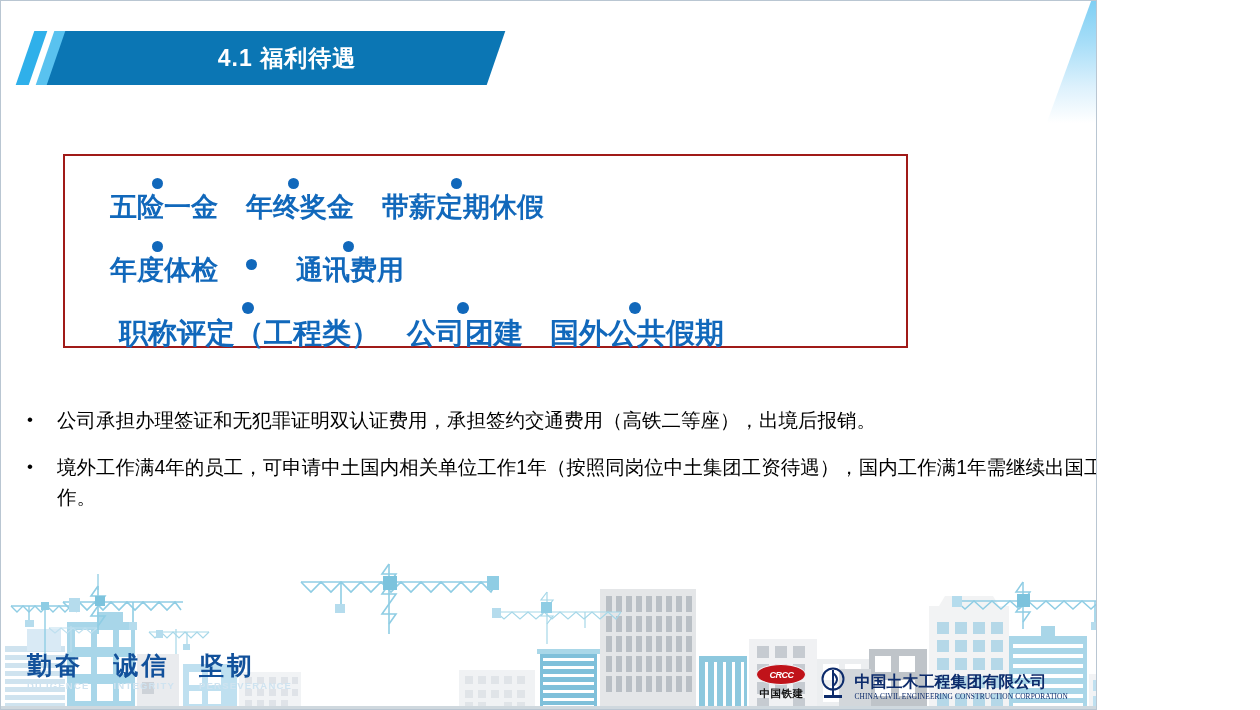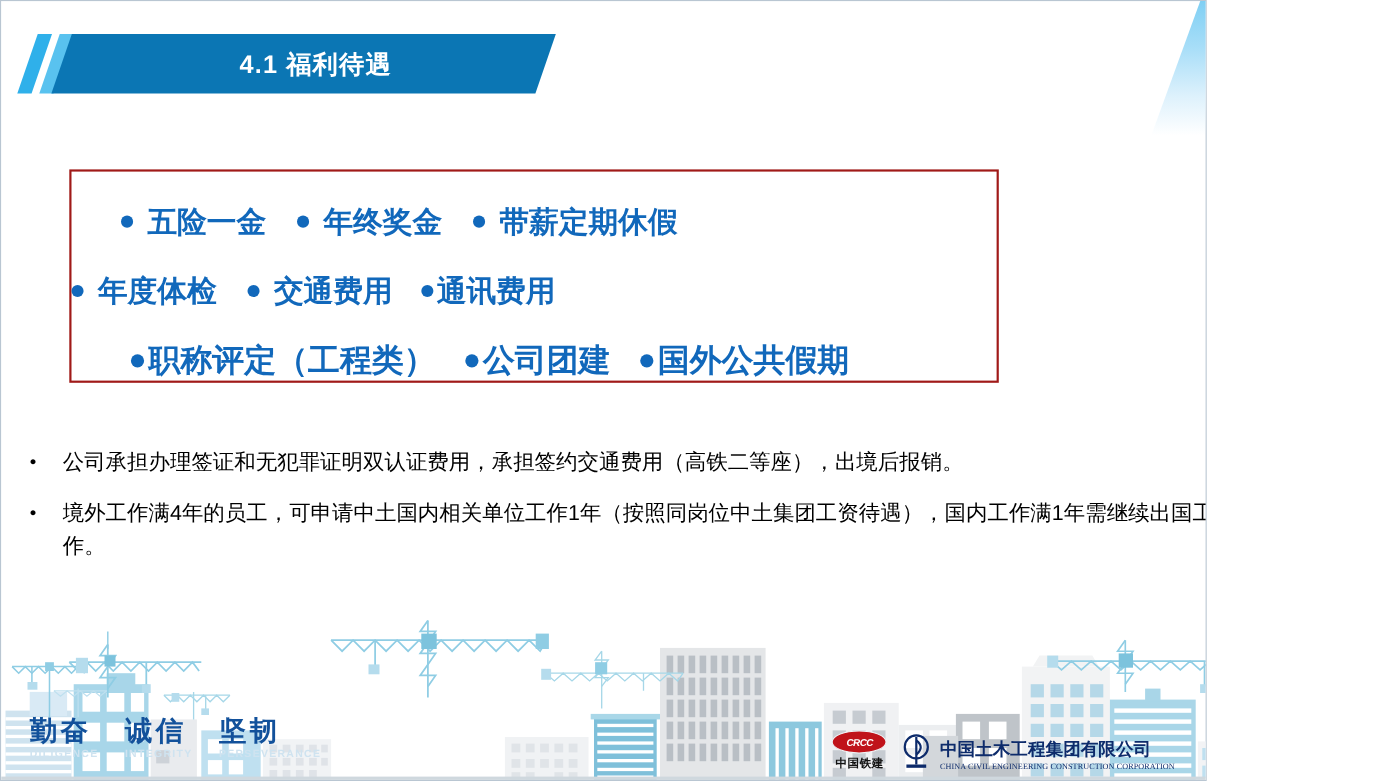"五险一金" .bitem { flex-direction: none -> column }
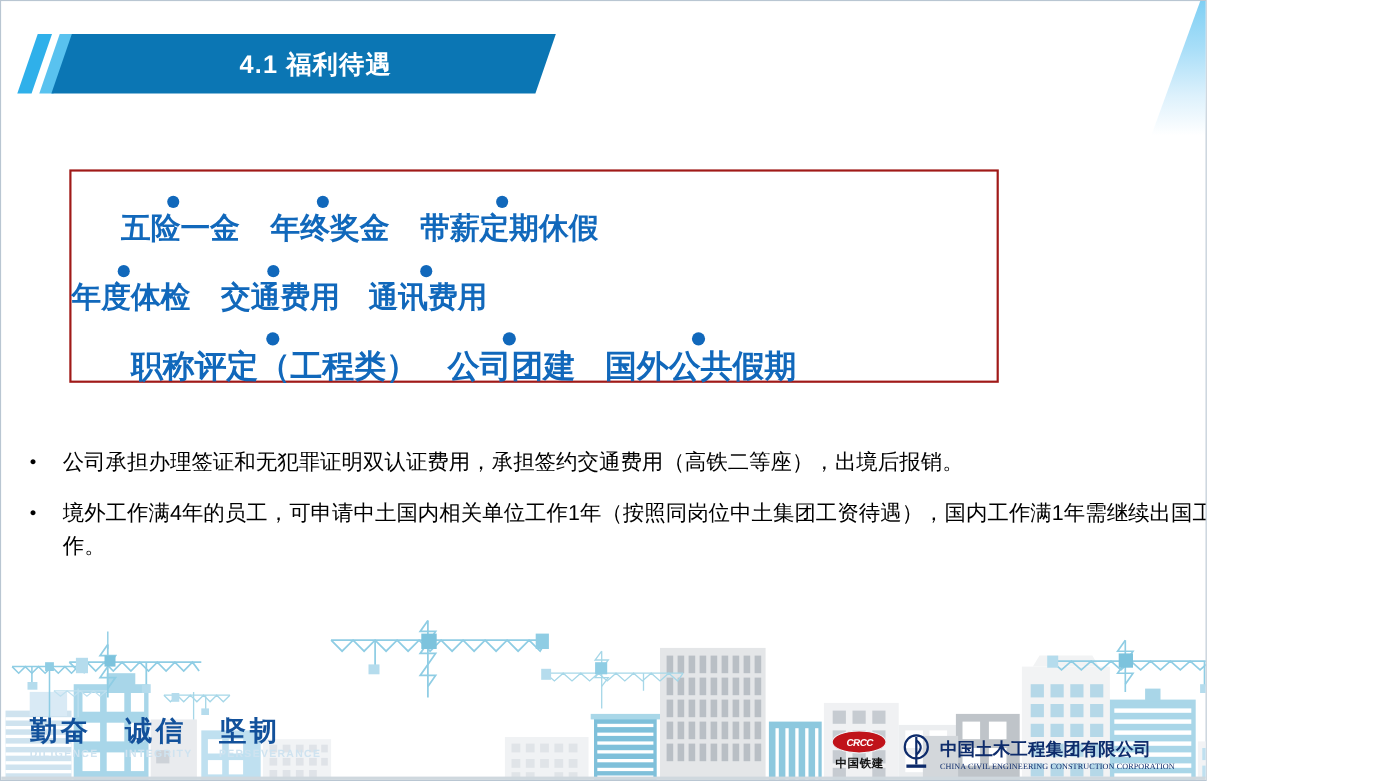"年度体检" .brow.r2 { padding-left: none -> 45px }
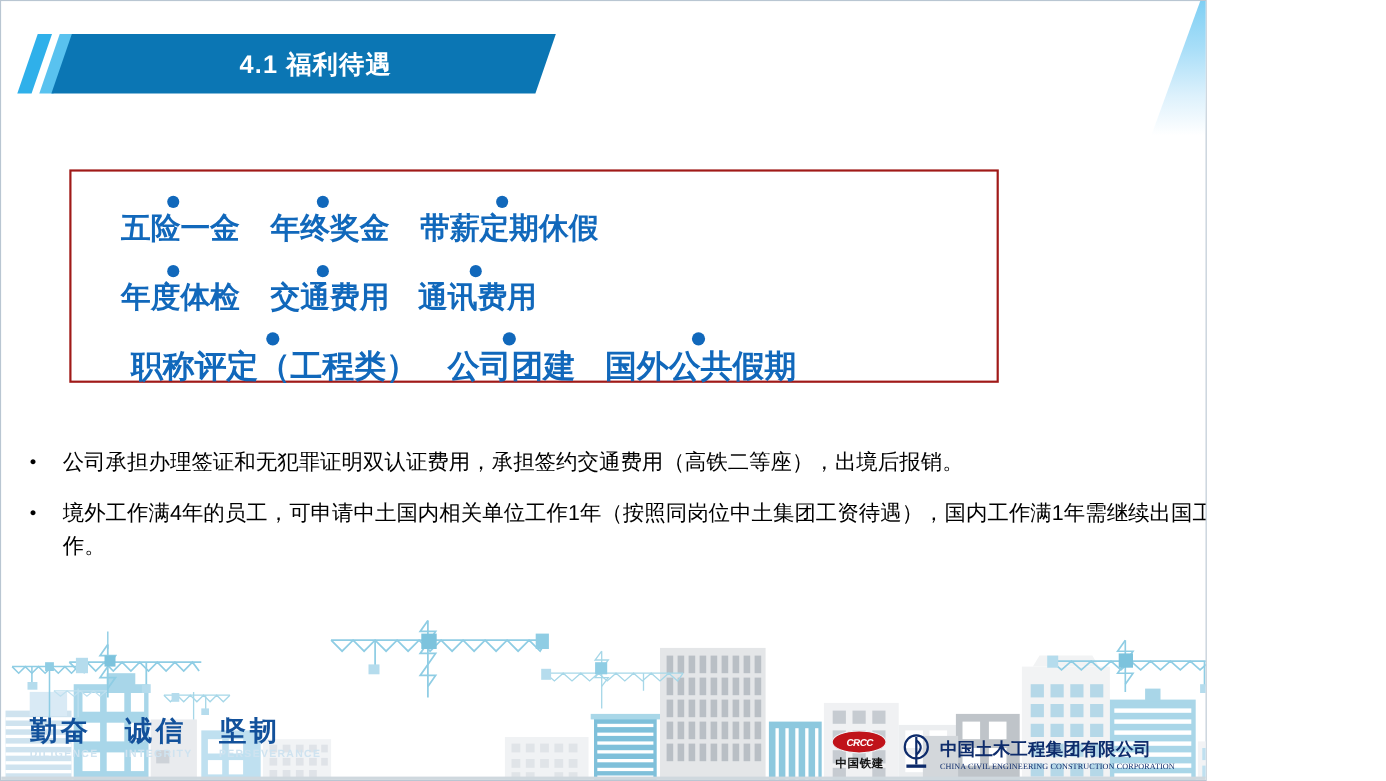"交通费用" span { html: <span>交通费用</span> -> none }
